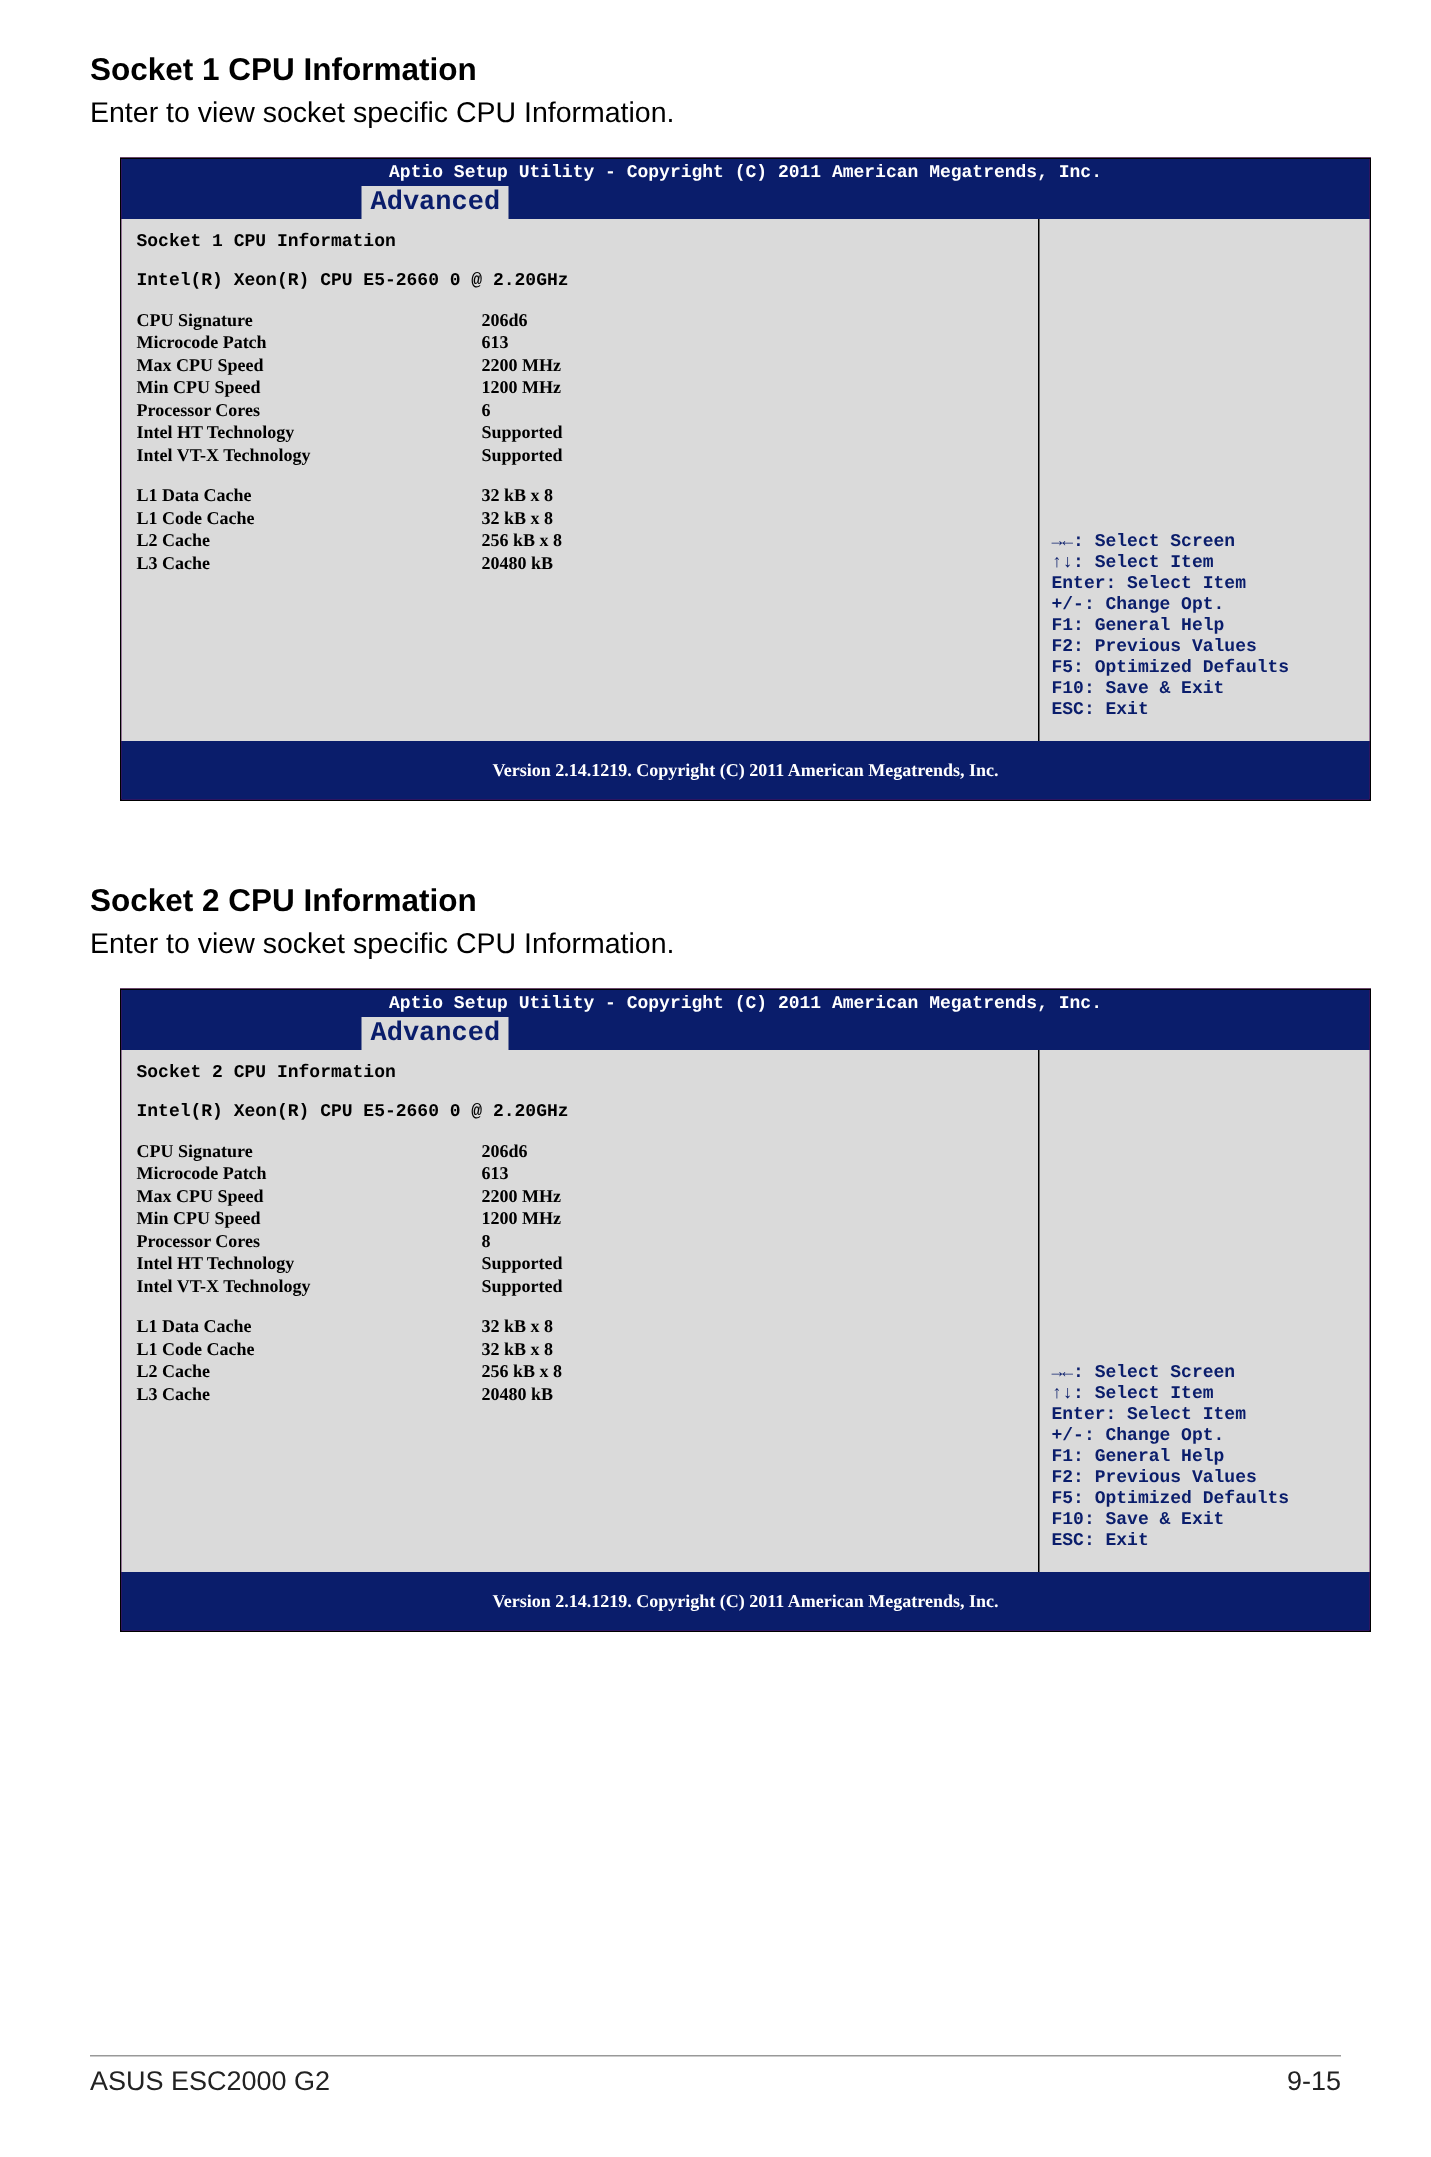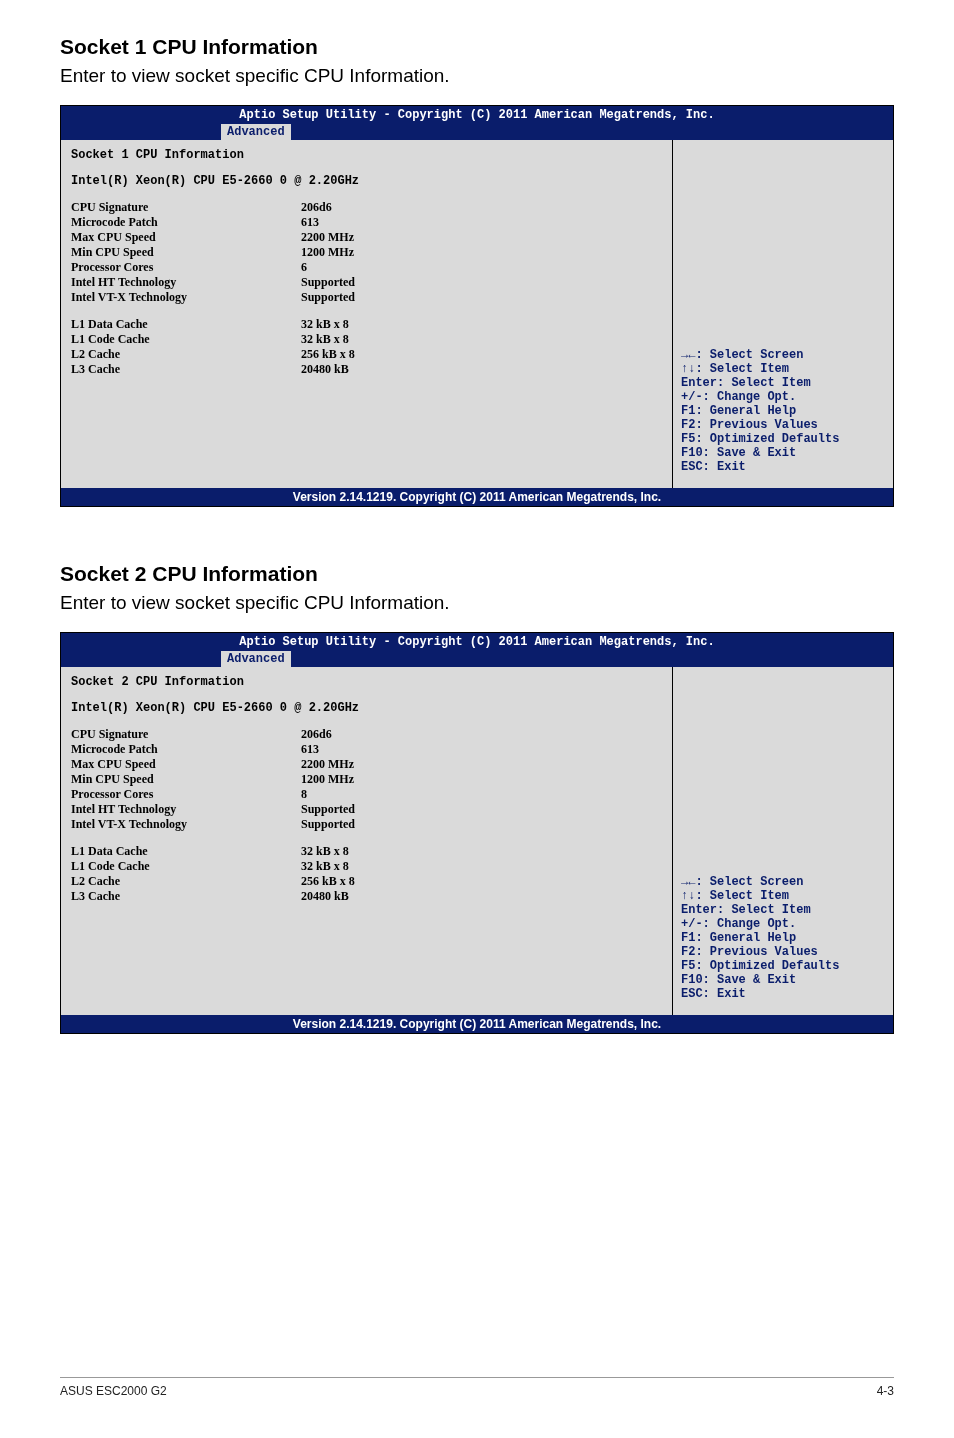"Aptio Setup Utility - Copyright" .bios-box { margin-left: none -> 20px }
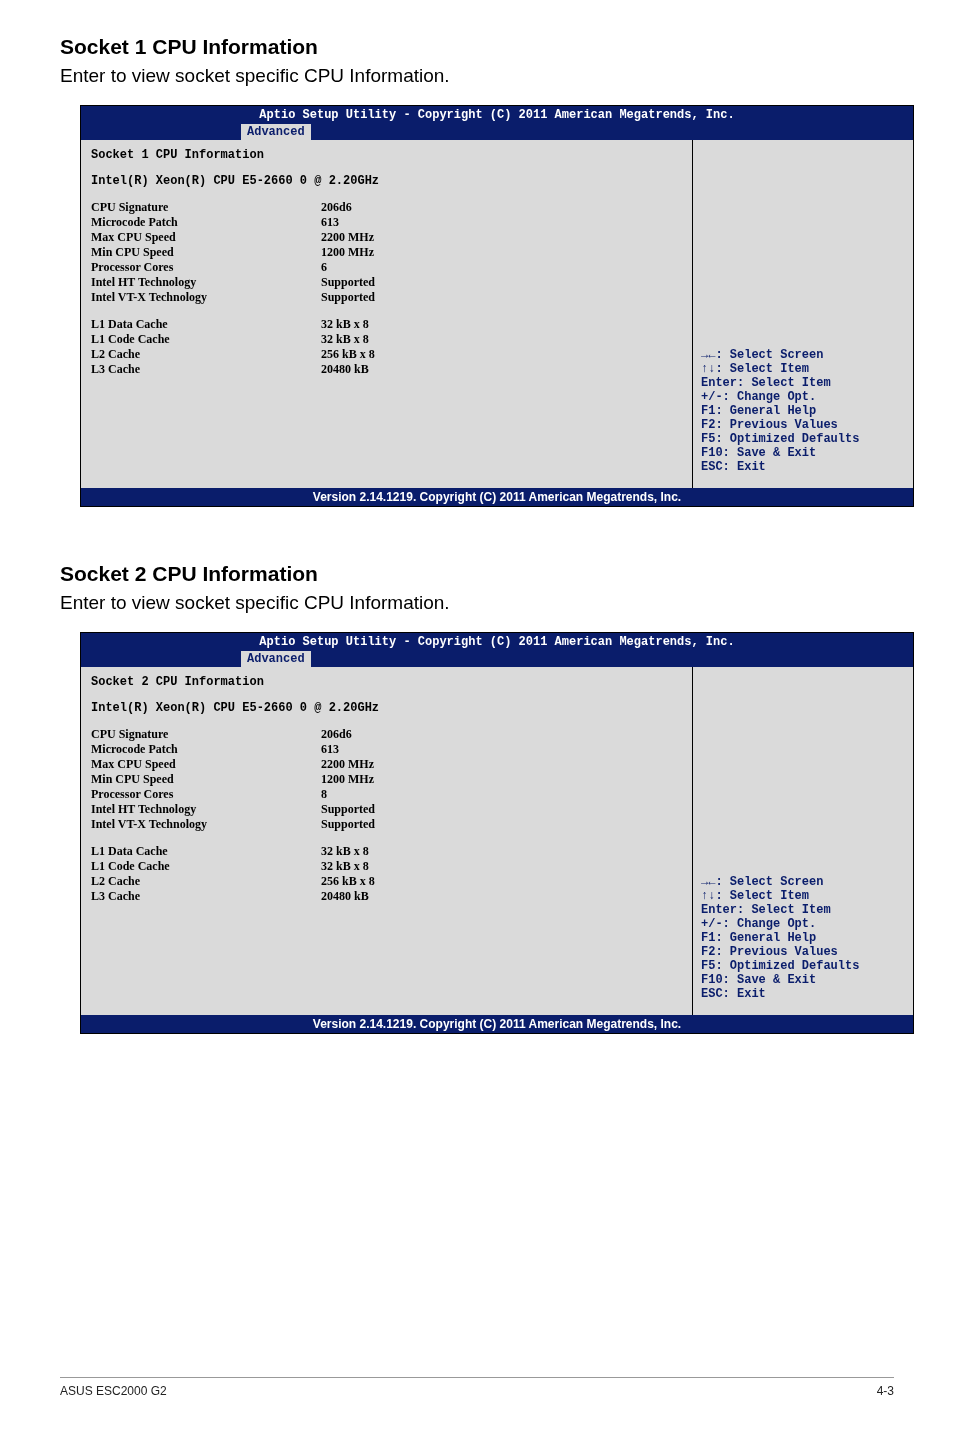"Advanced" .bios-tab { font-size: 12px -> 18px }
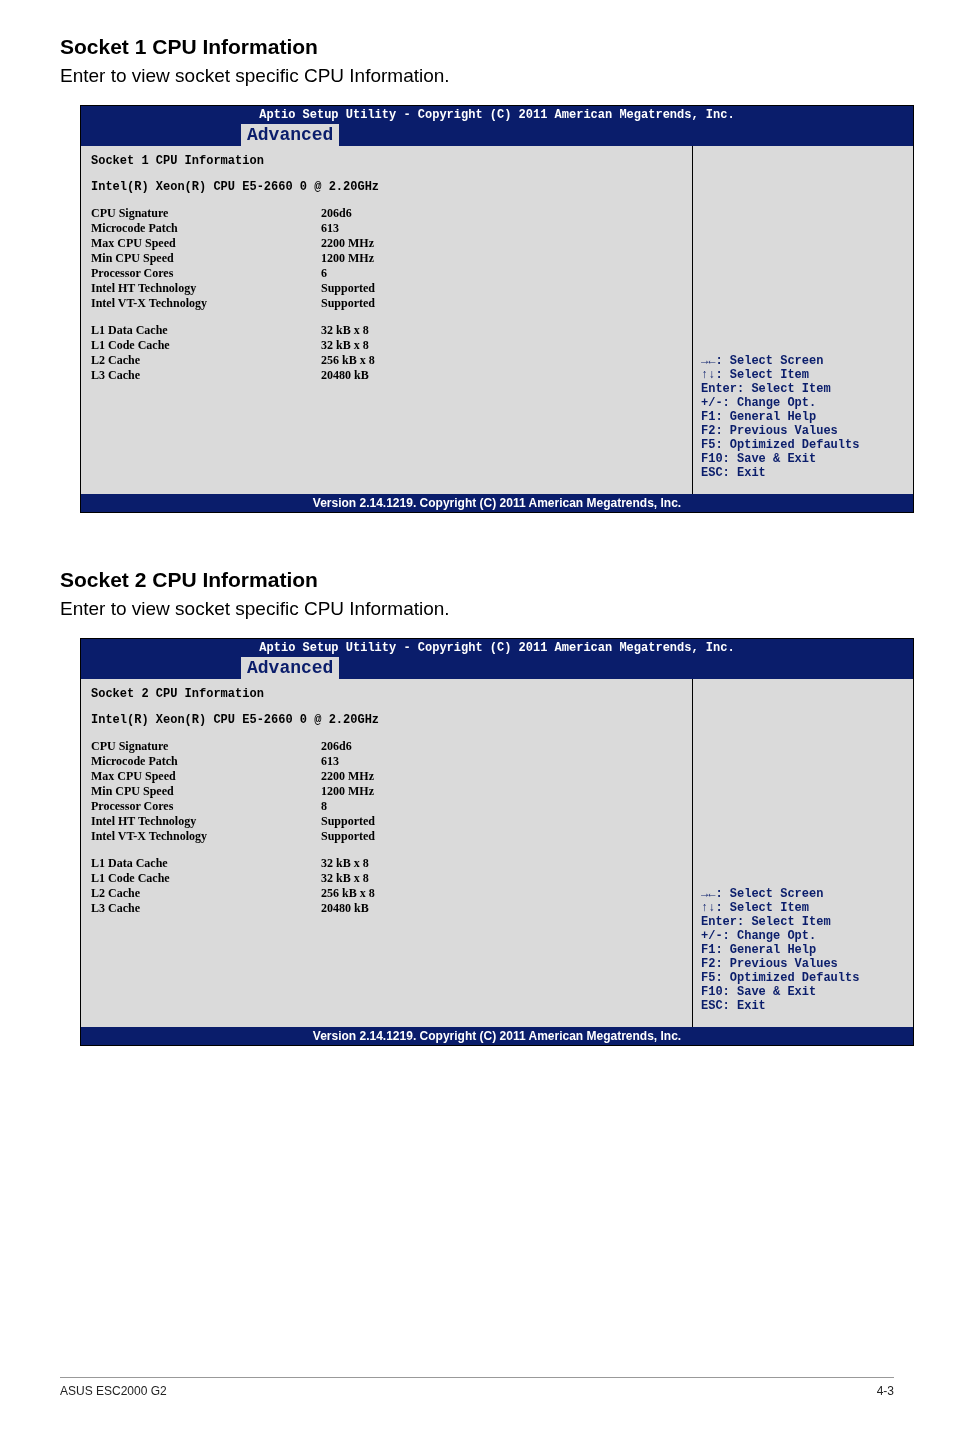"Version 2.14.1219. Copyright (C) 2011" .bios-footer { font-family: Liberation Sans, sans-serif -> Liberation Serif, serif; padding: 2px 0 -> 12px 0 }
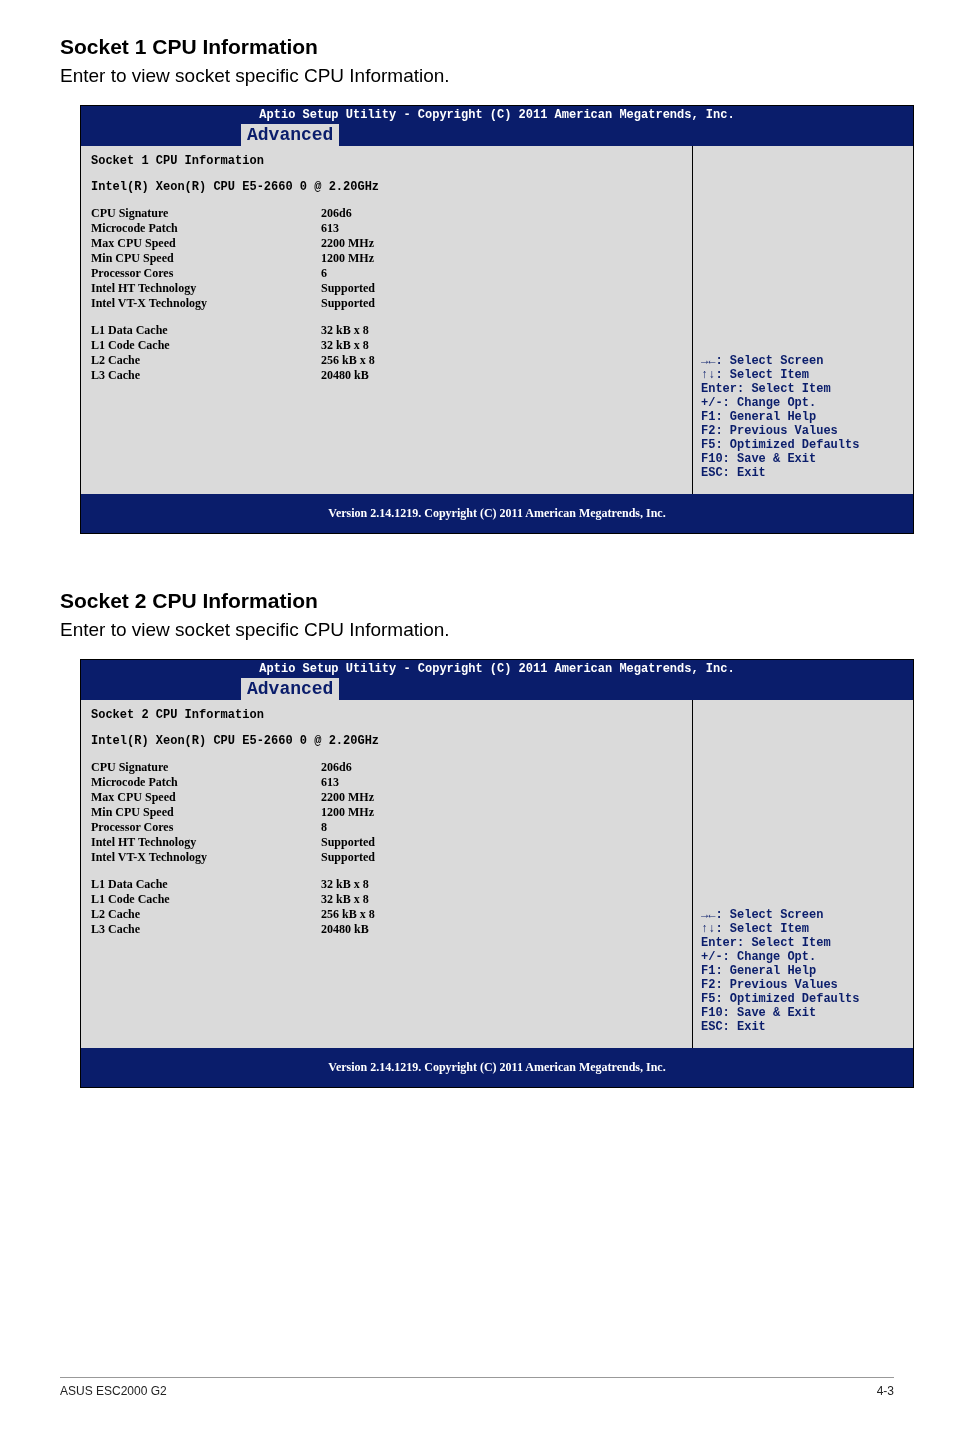"ASUS ESC2000 G2" .page-footer { font-size: 12px -> 18px }
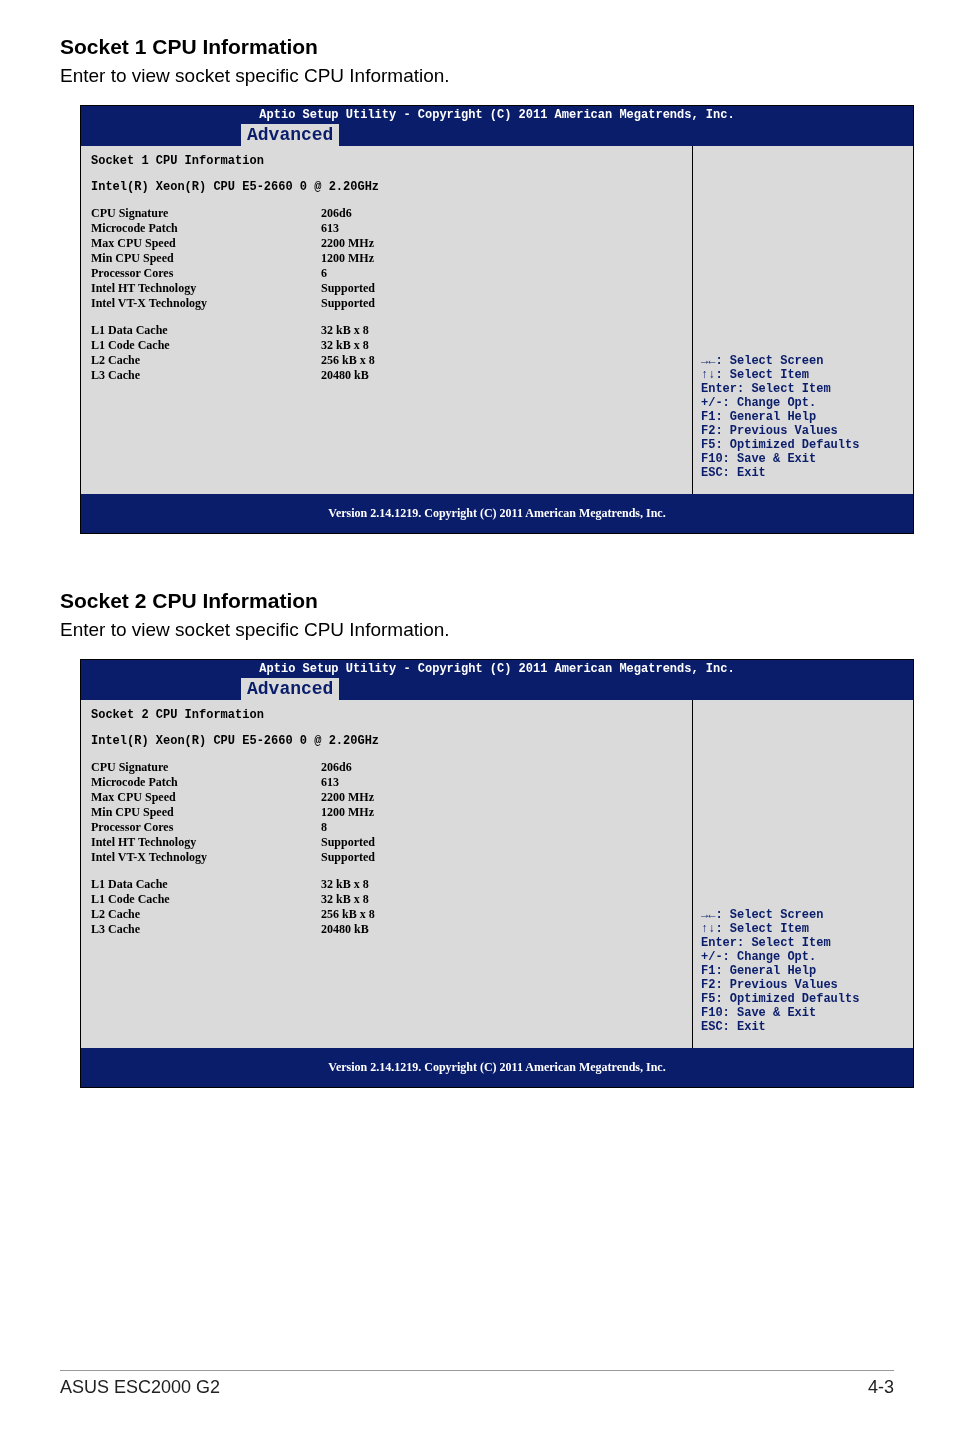"4-3" span { text: 4-3 -> 9-15 }
